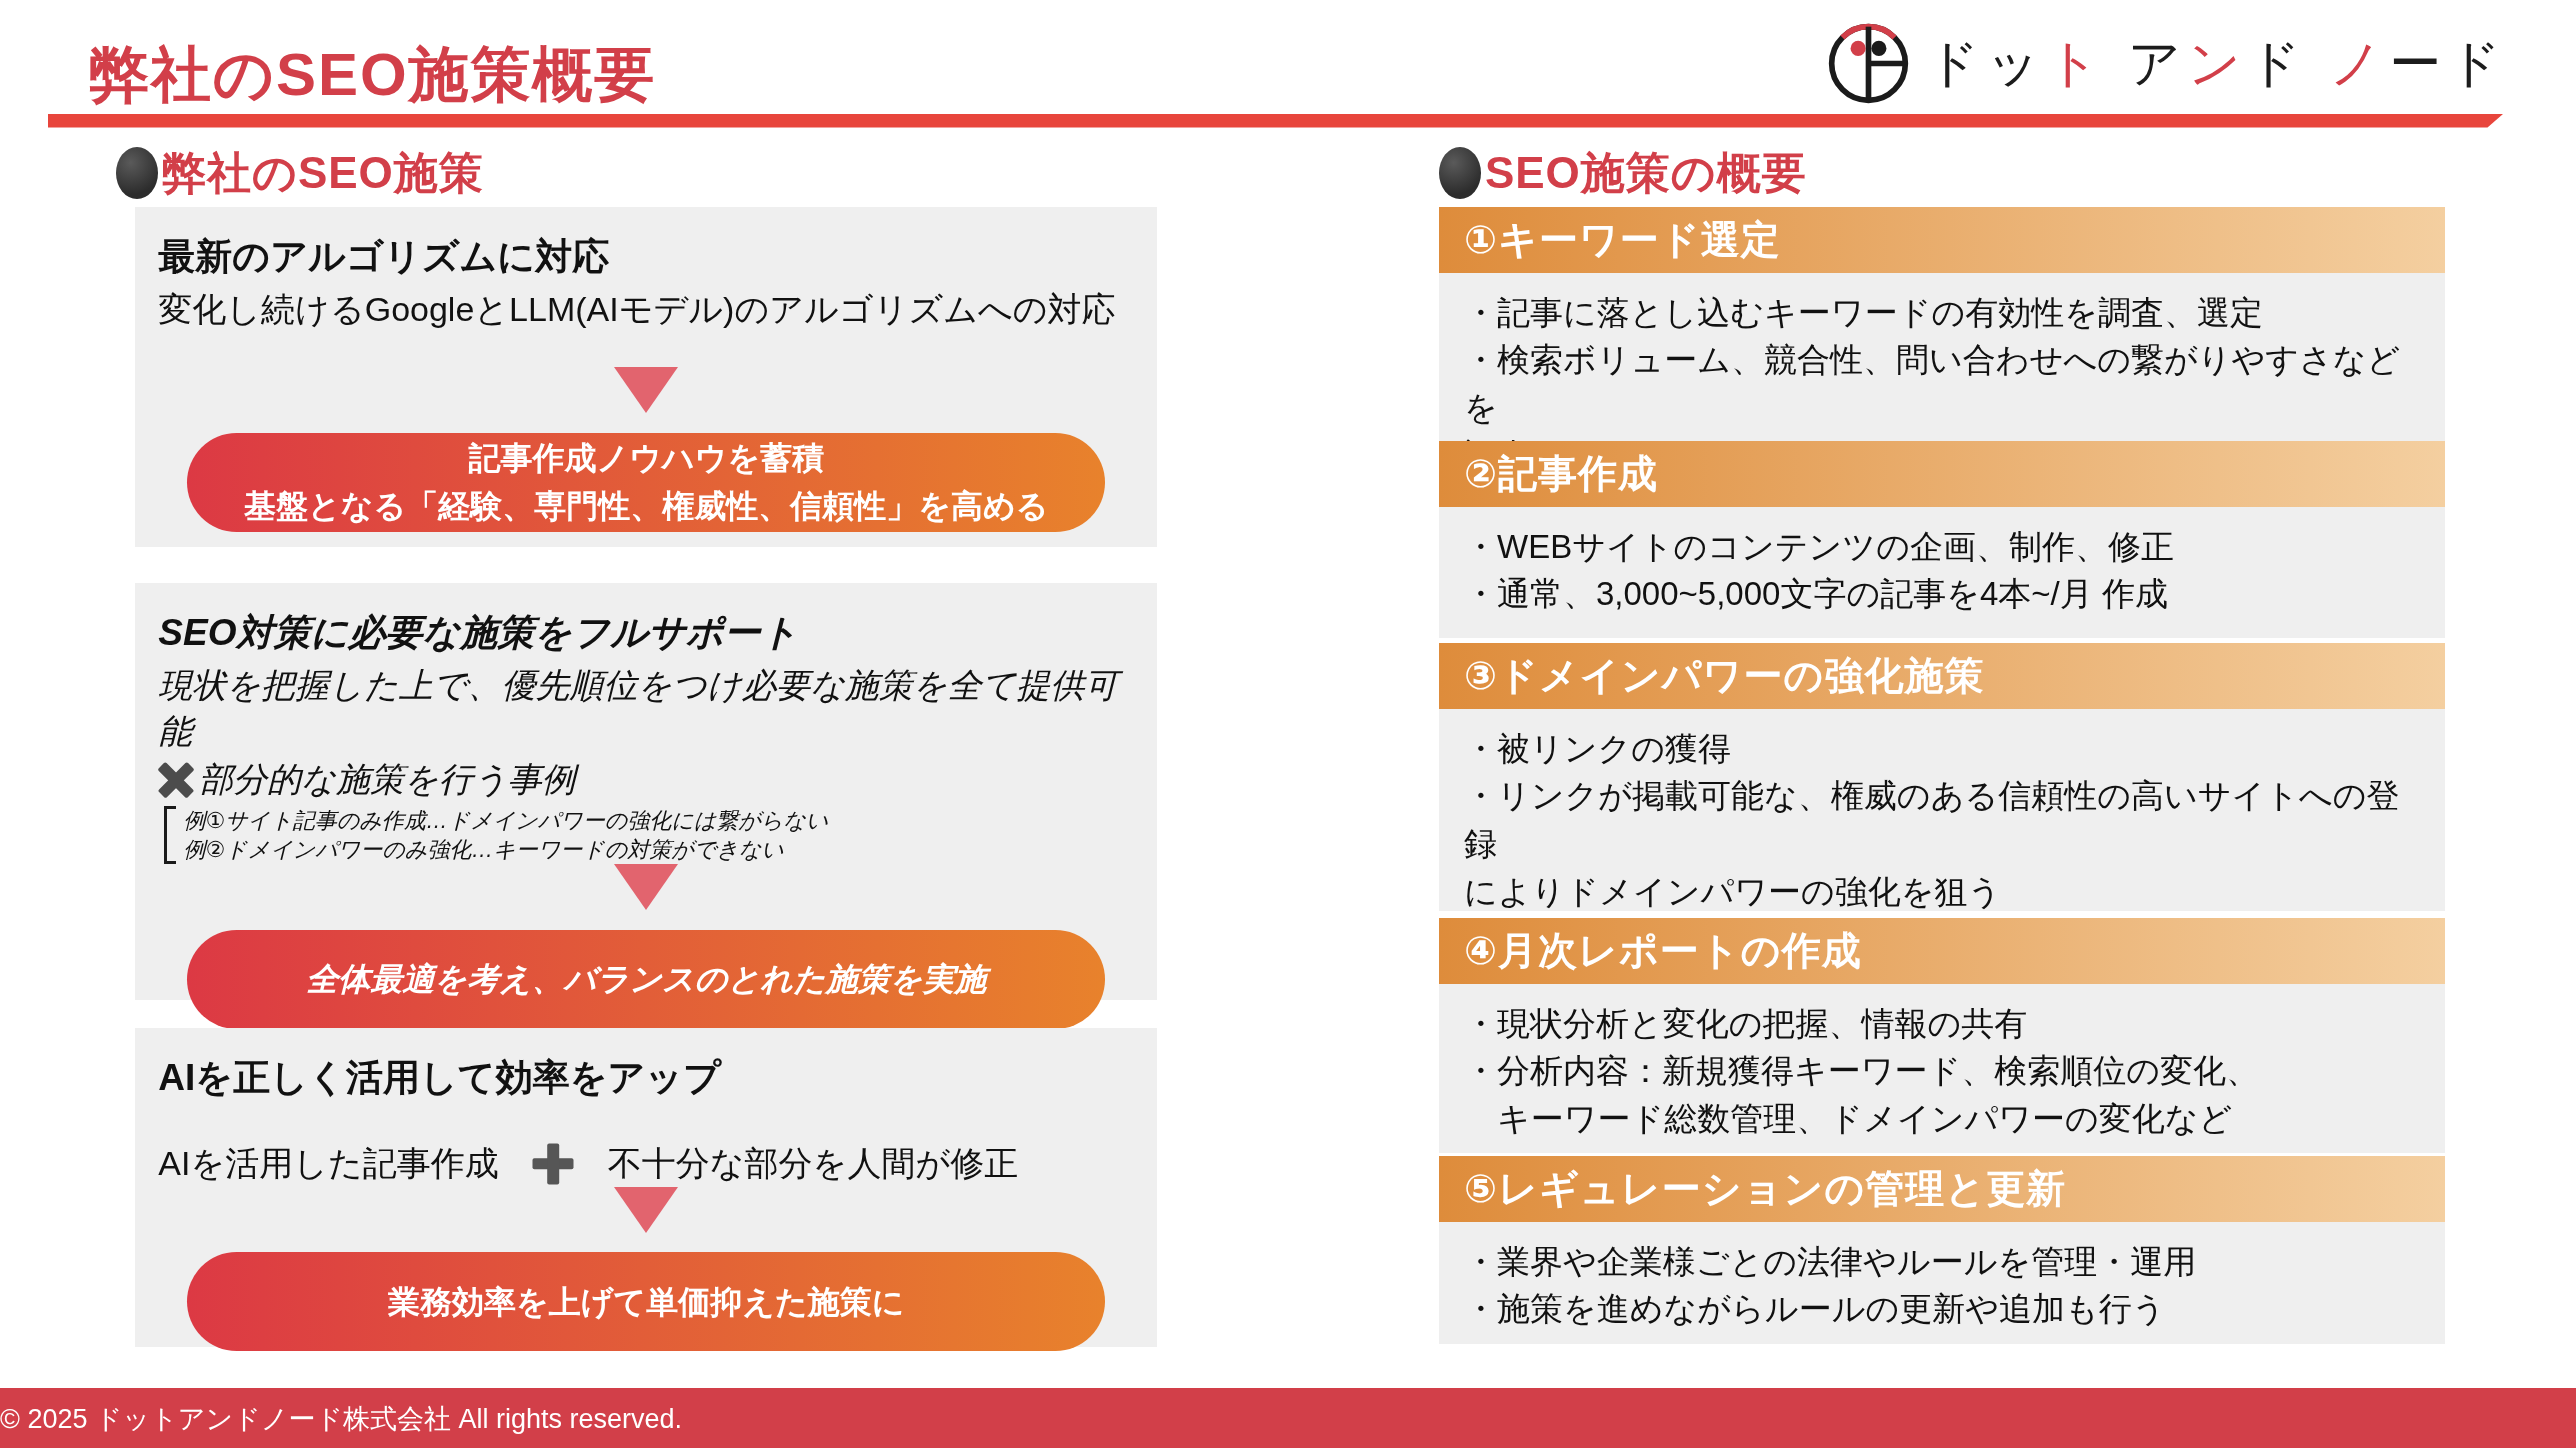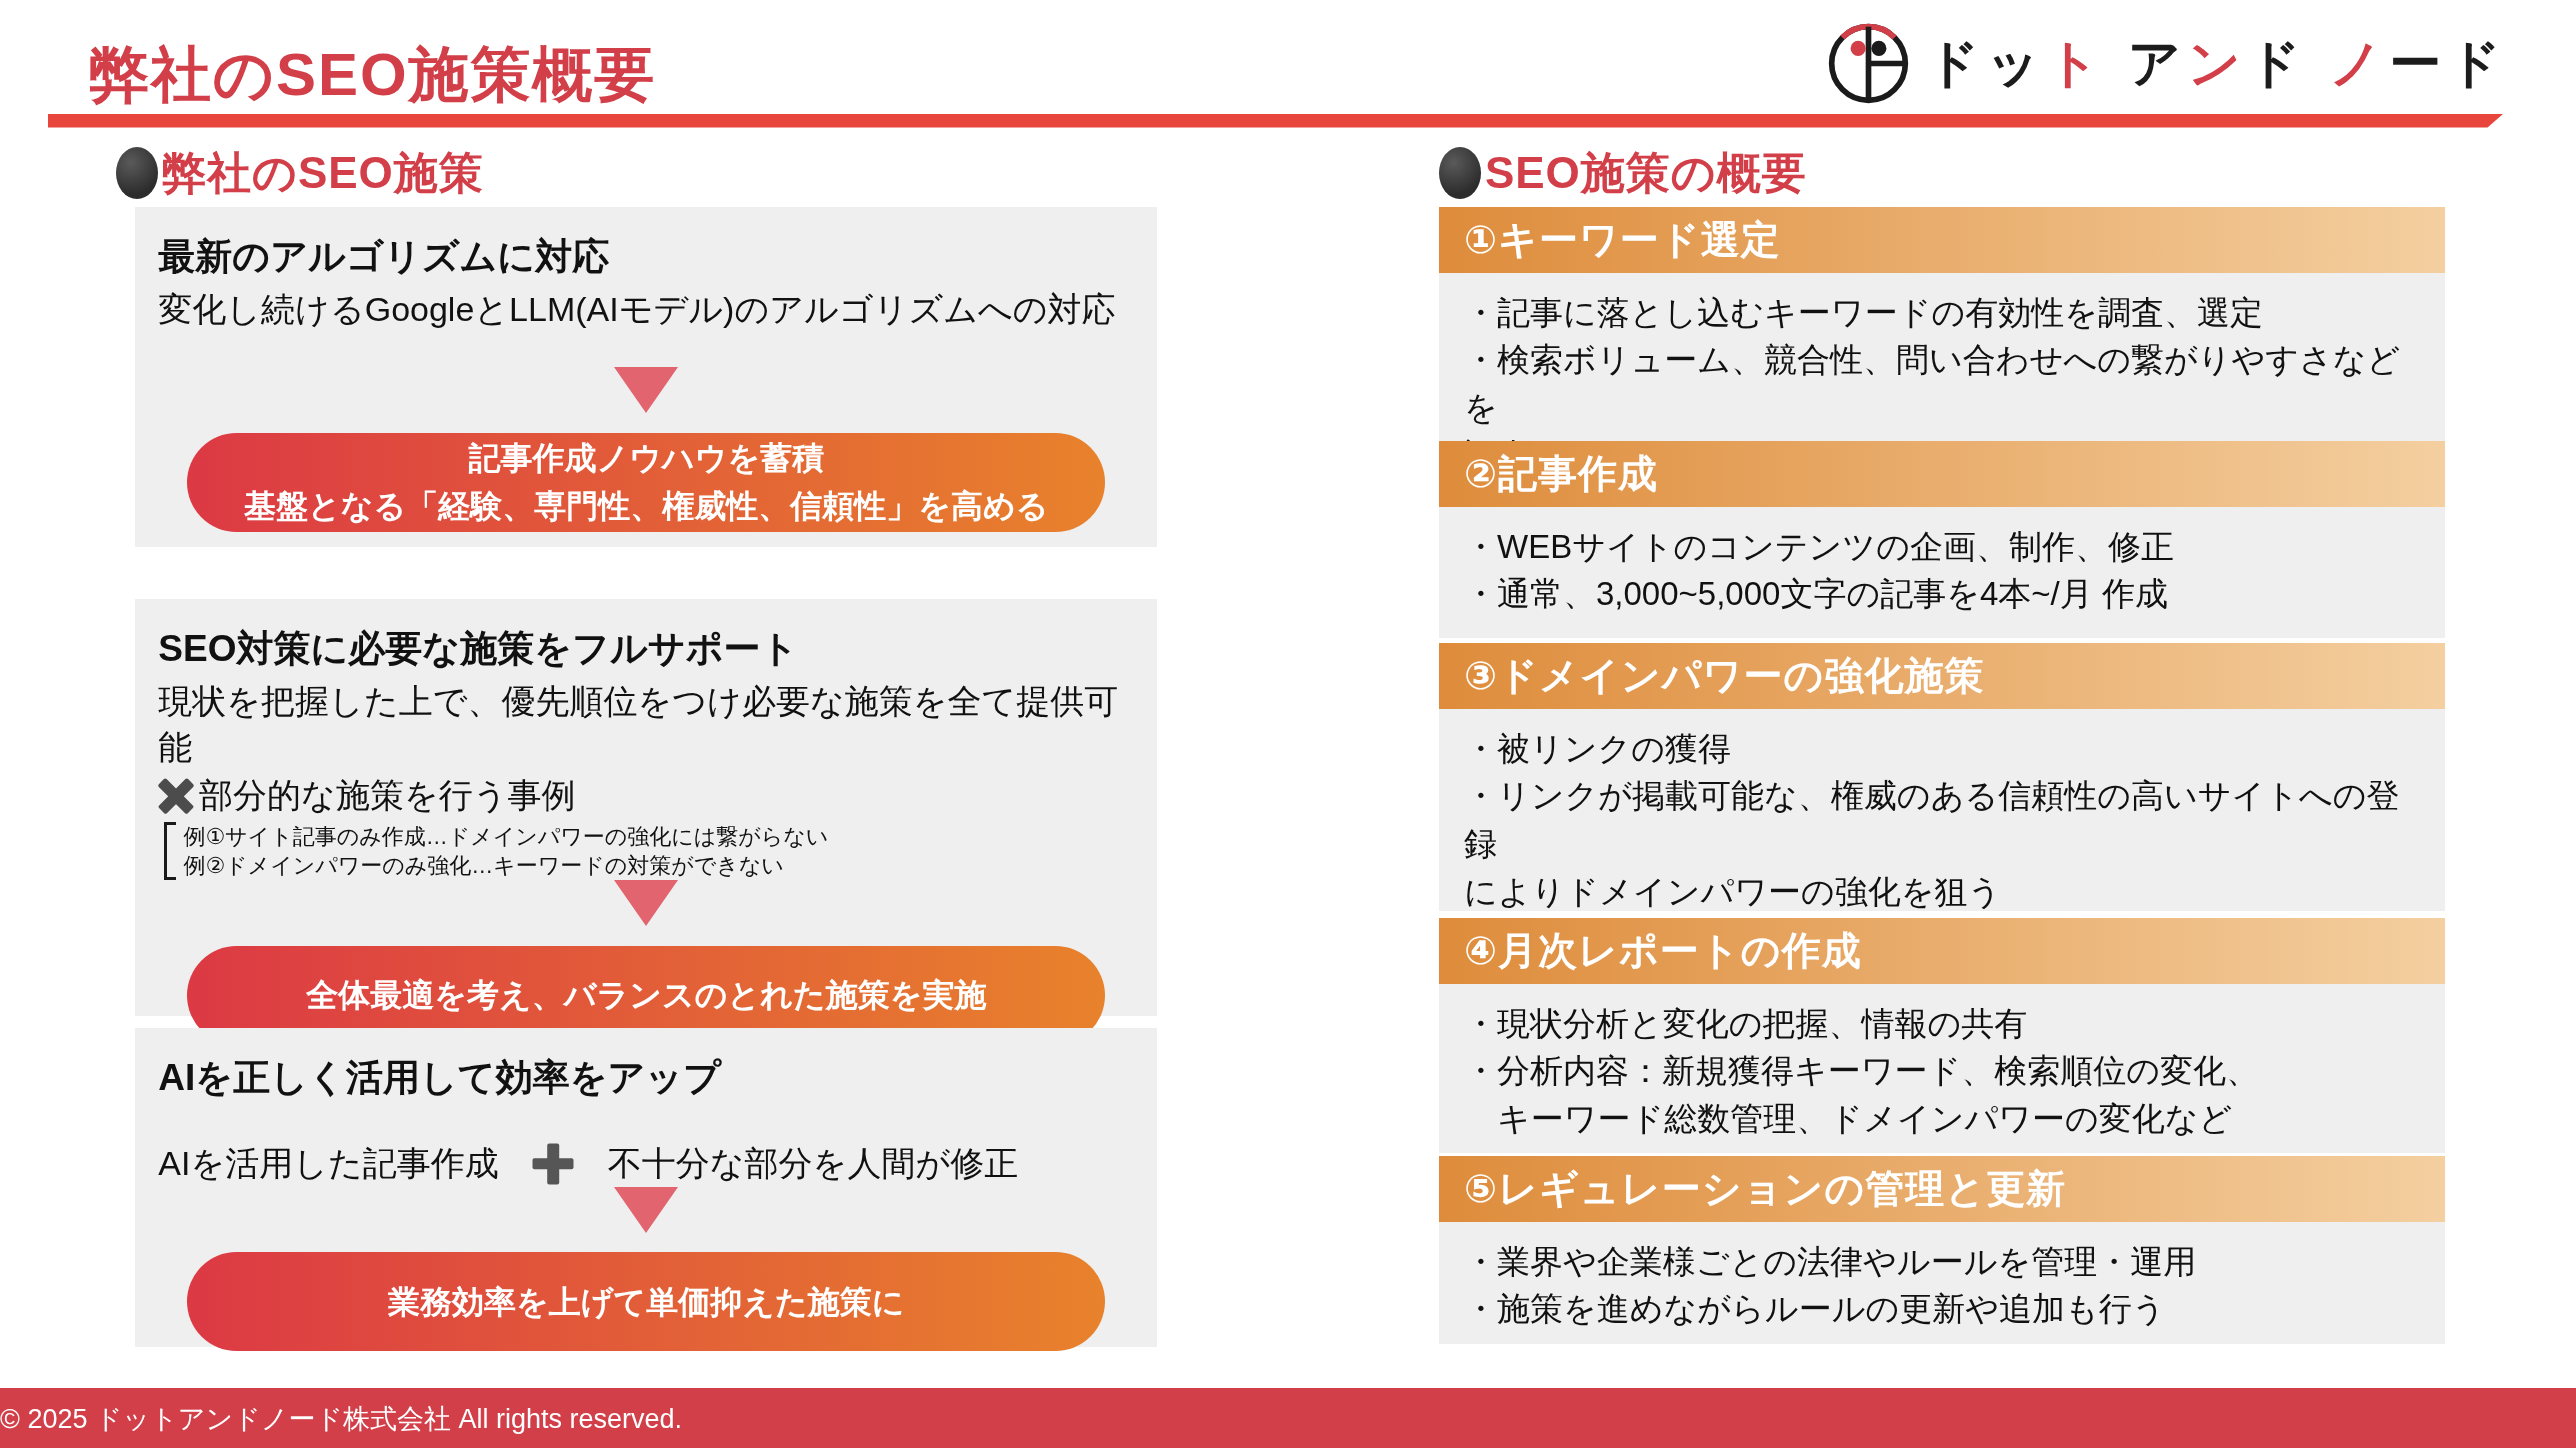"ドット アンド ノード" .logo-text { font-weight: 700 -> 400 }
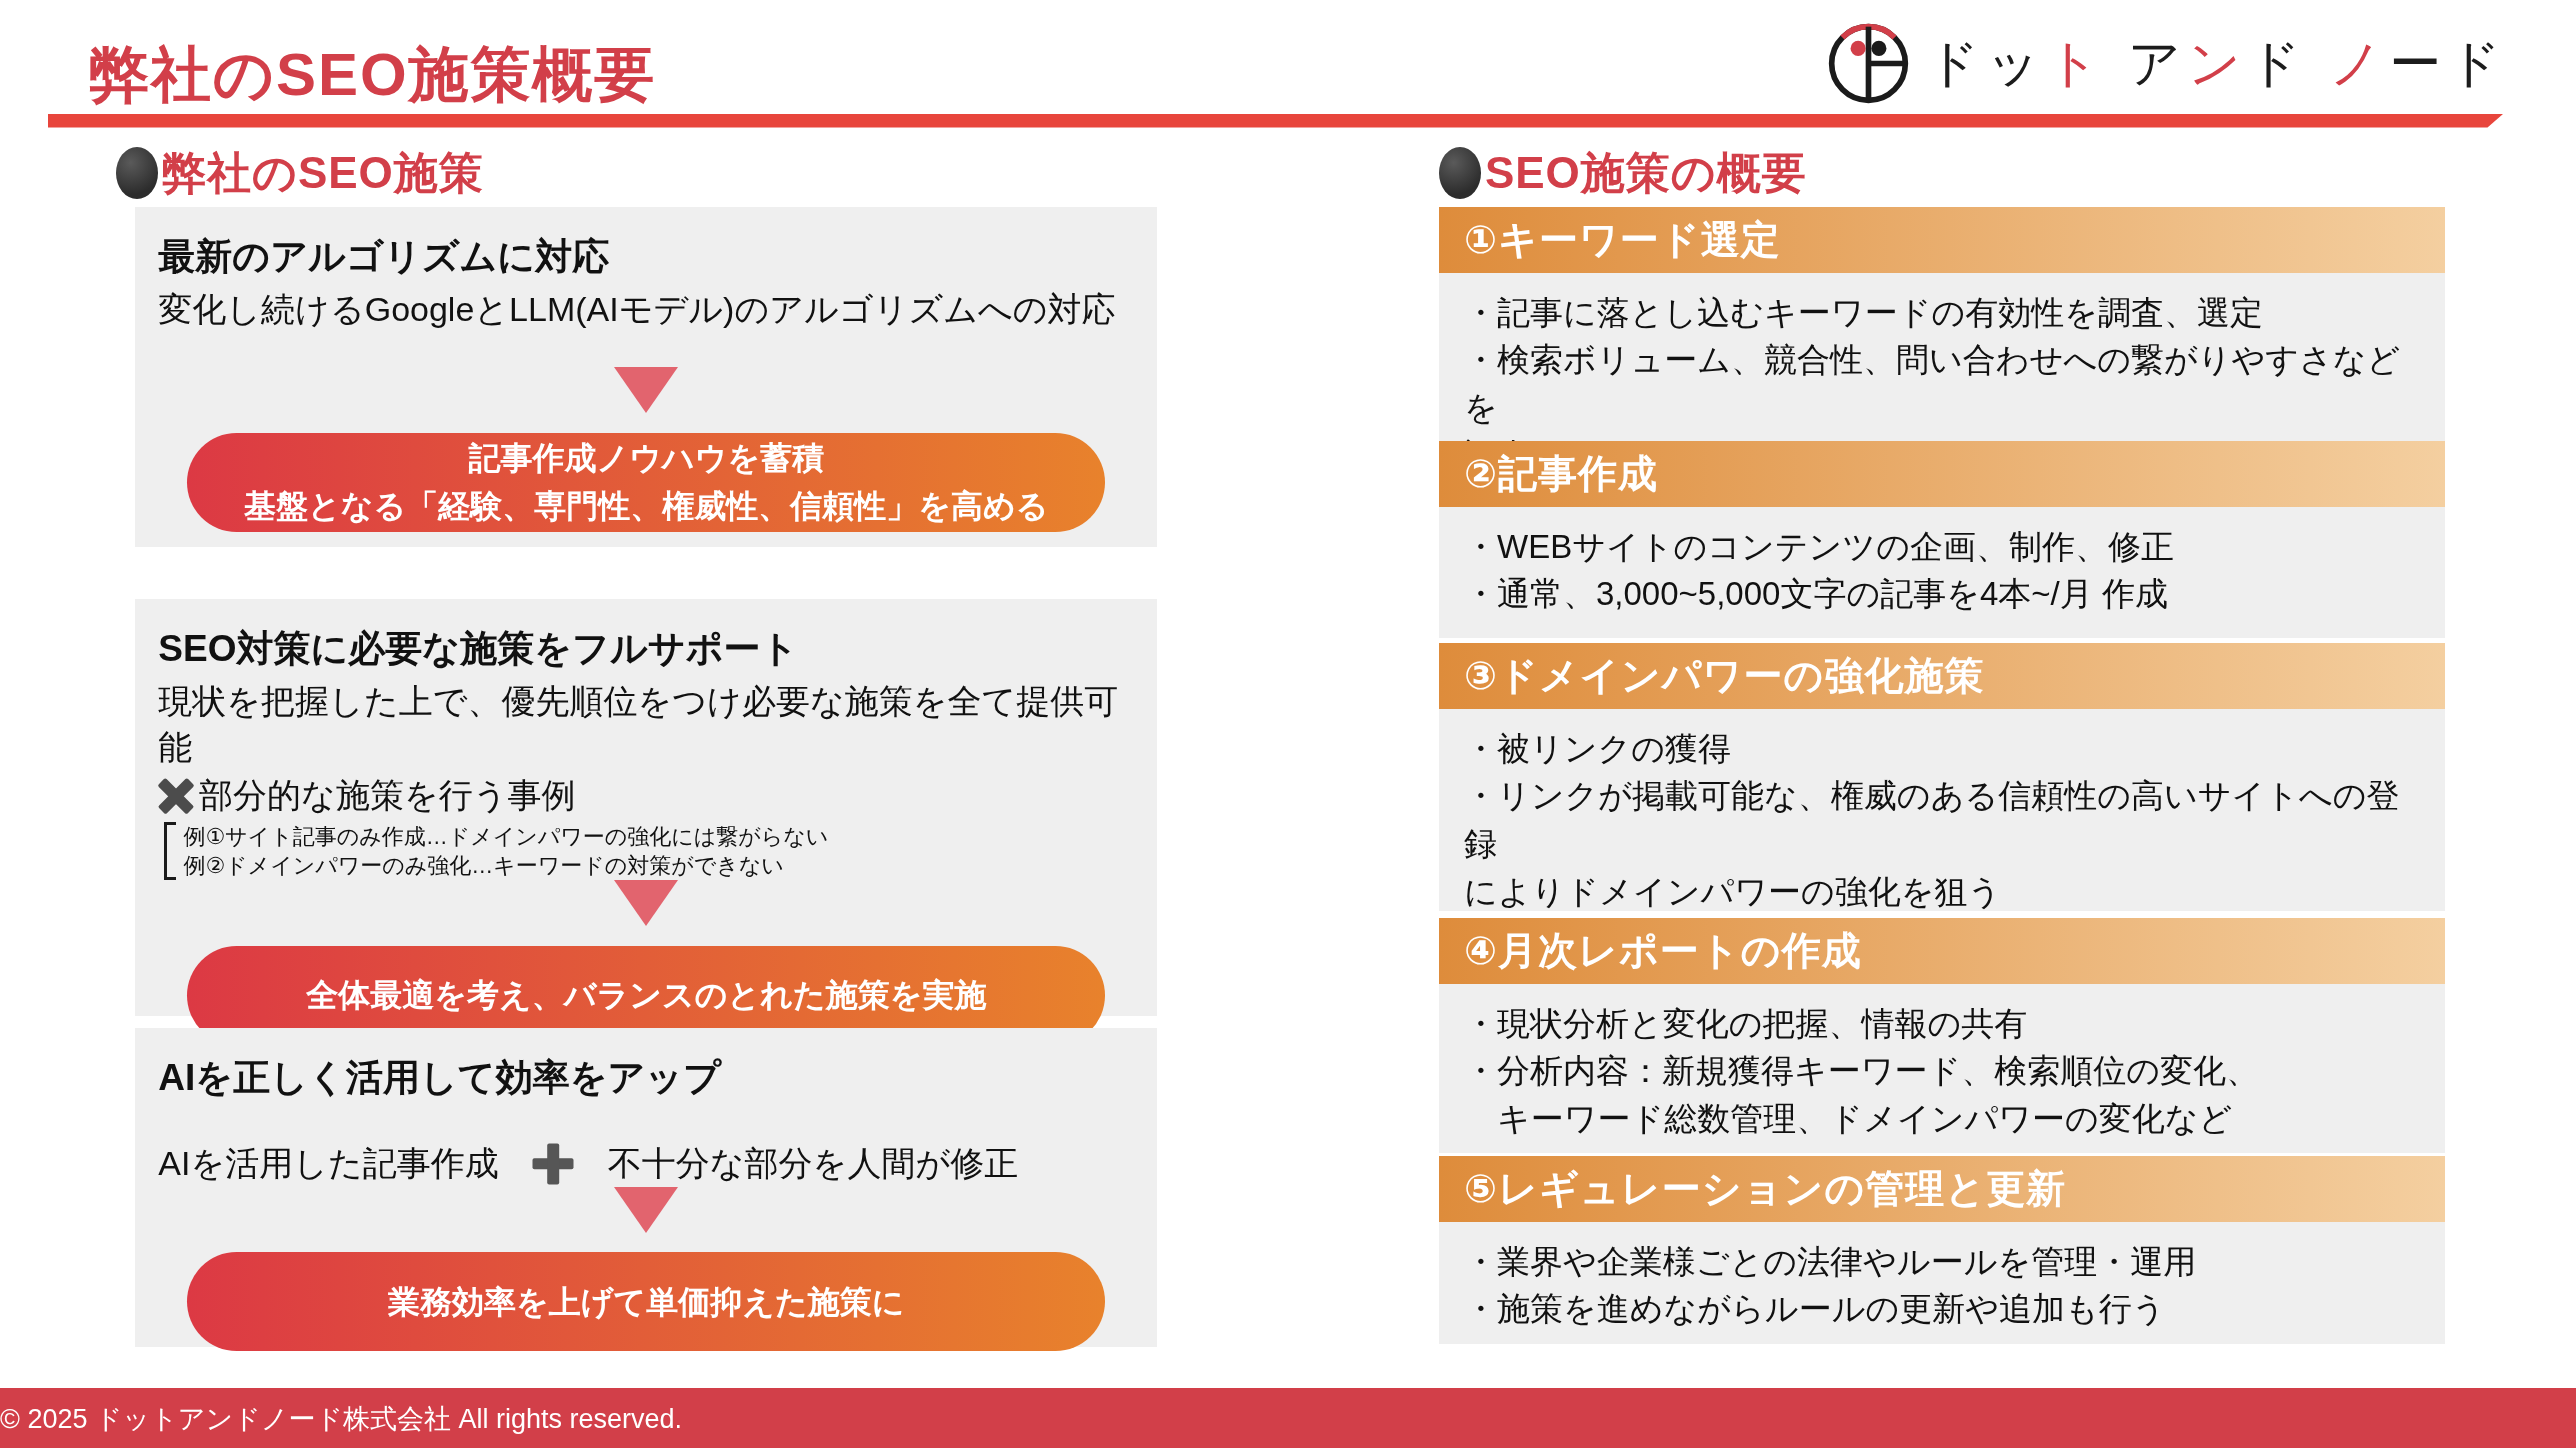"SEO対策に必要な施策をフルサポート" #blk2 { font-style: none -> italic; top: 456px -> 440px }
